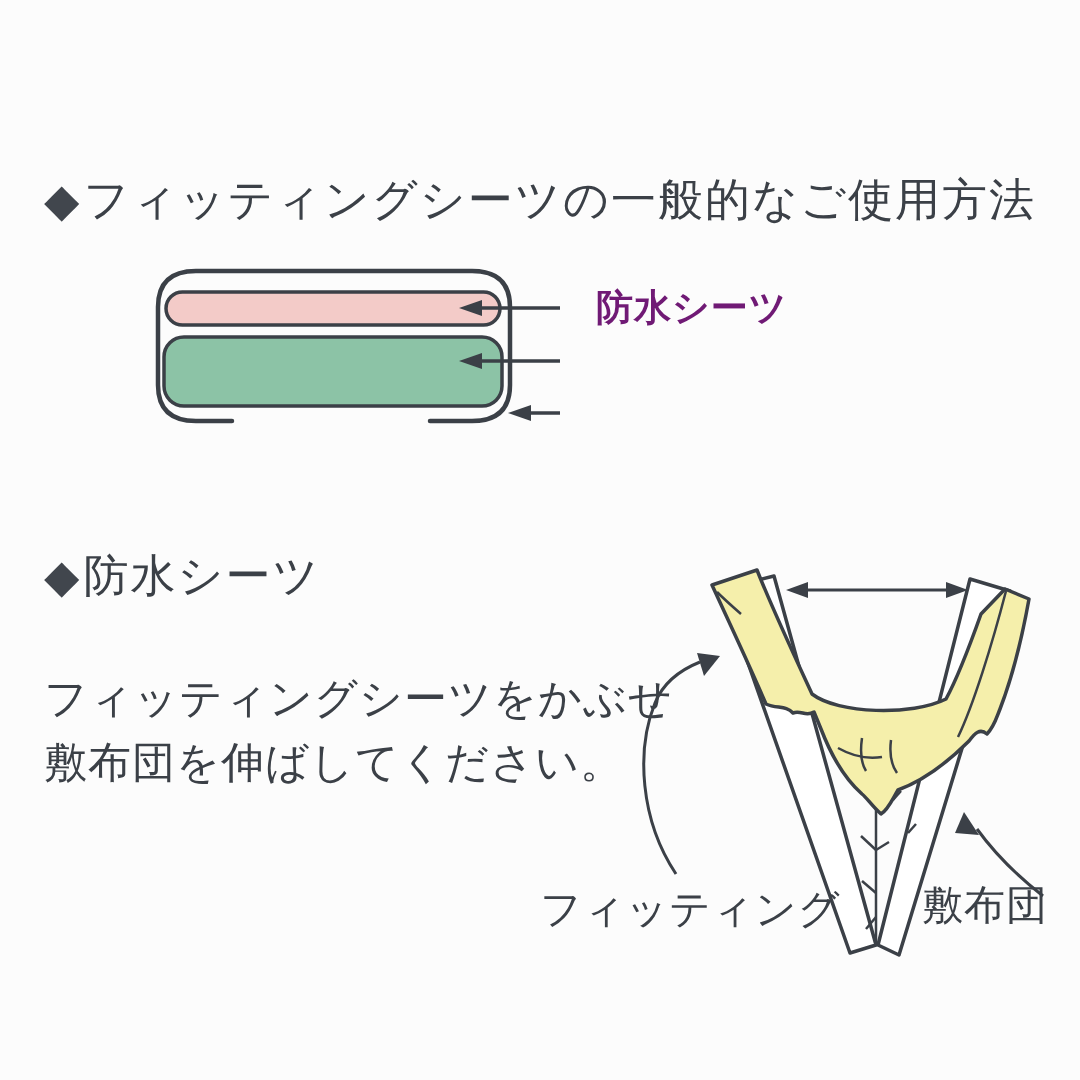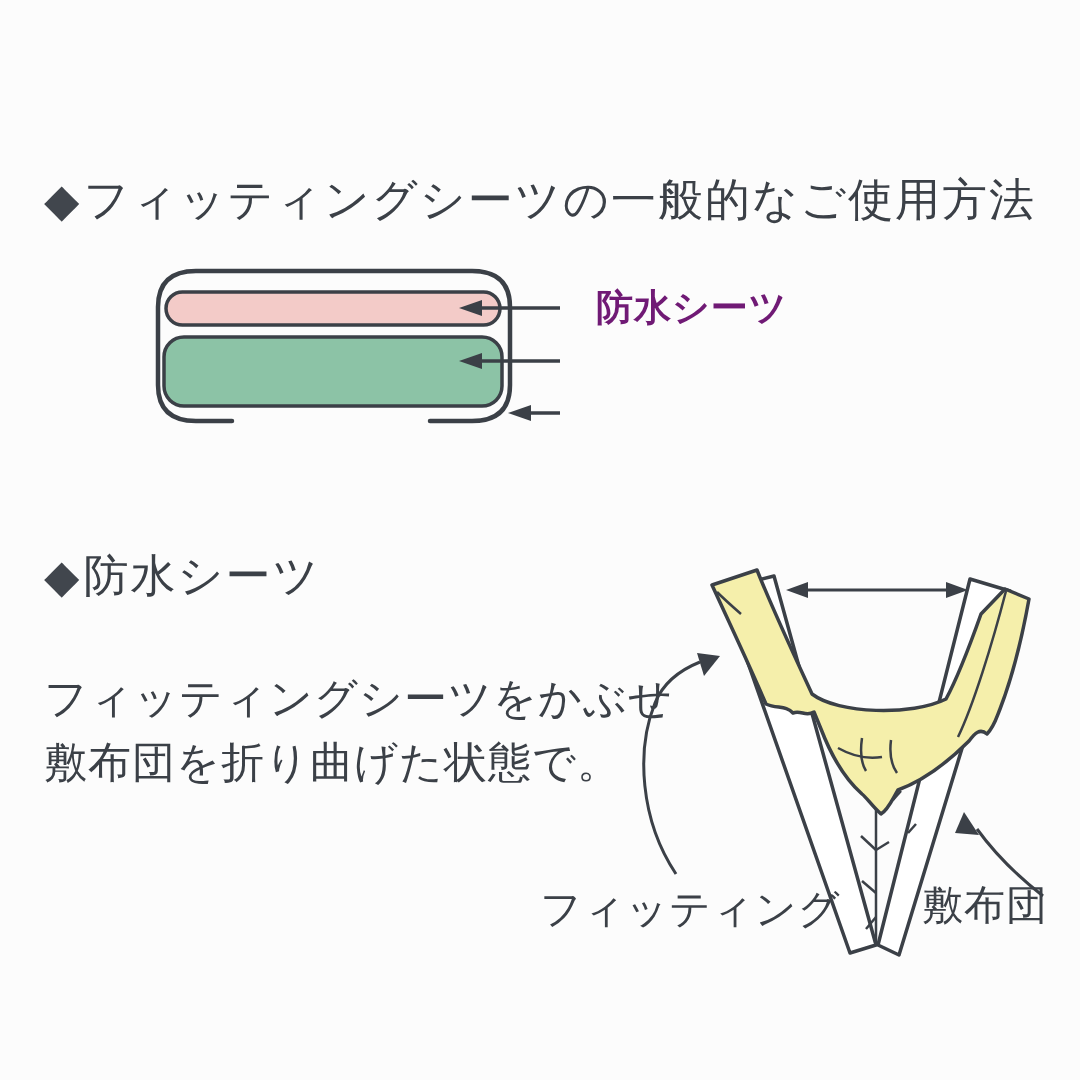"敷布団を折り曲げた状態で。" div { text: 折り曲げた状態で -> 伸ばしてください }
